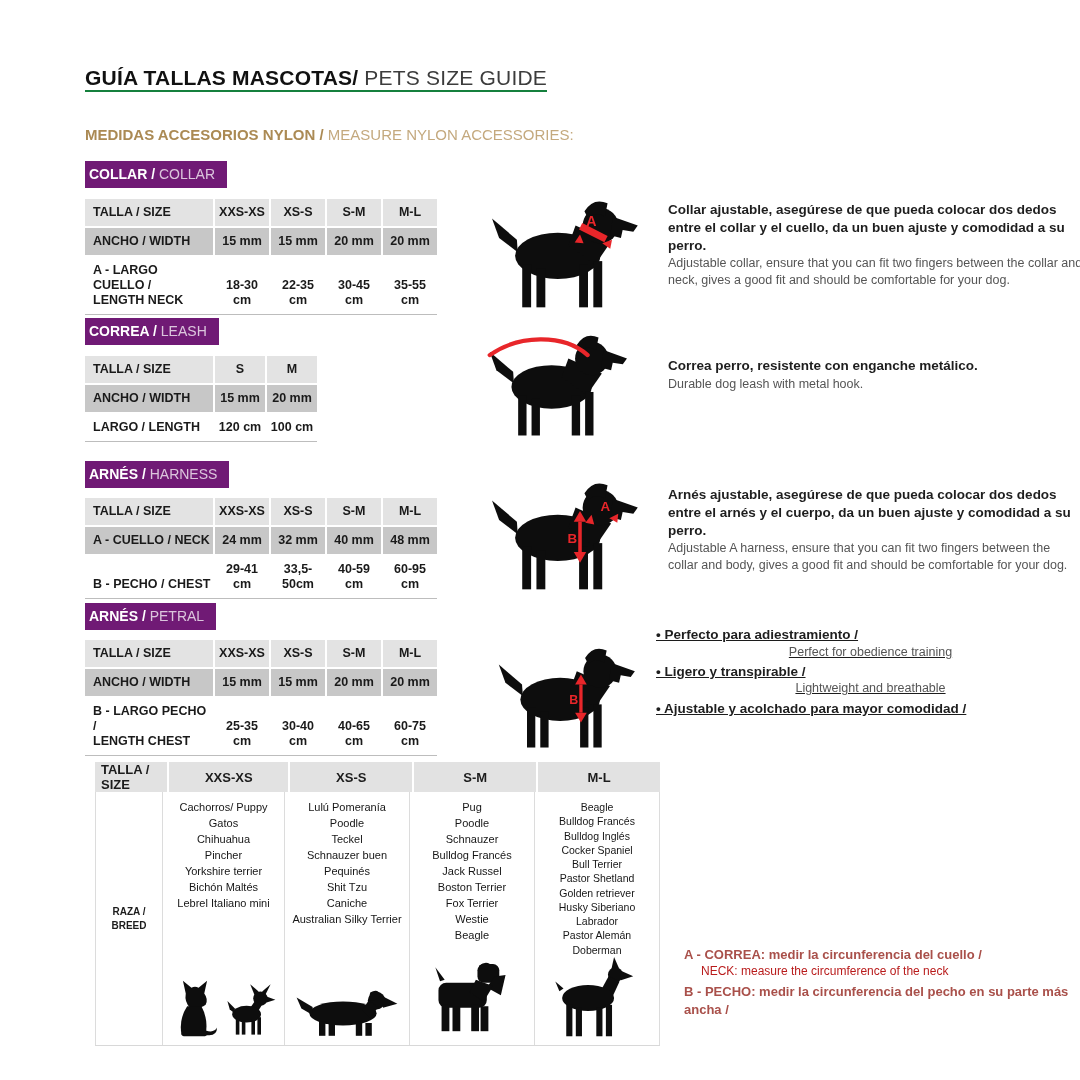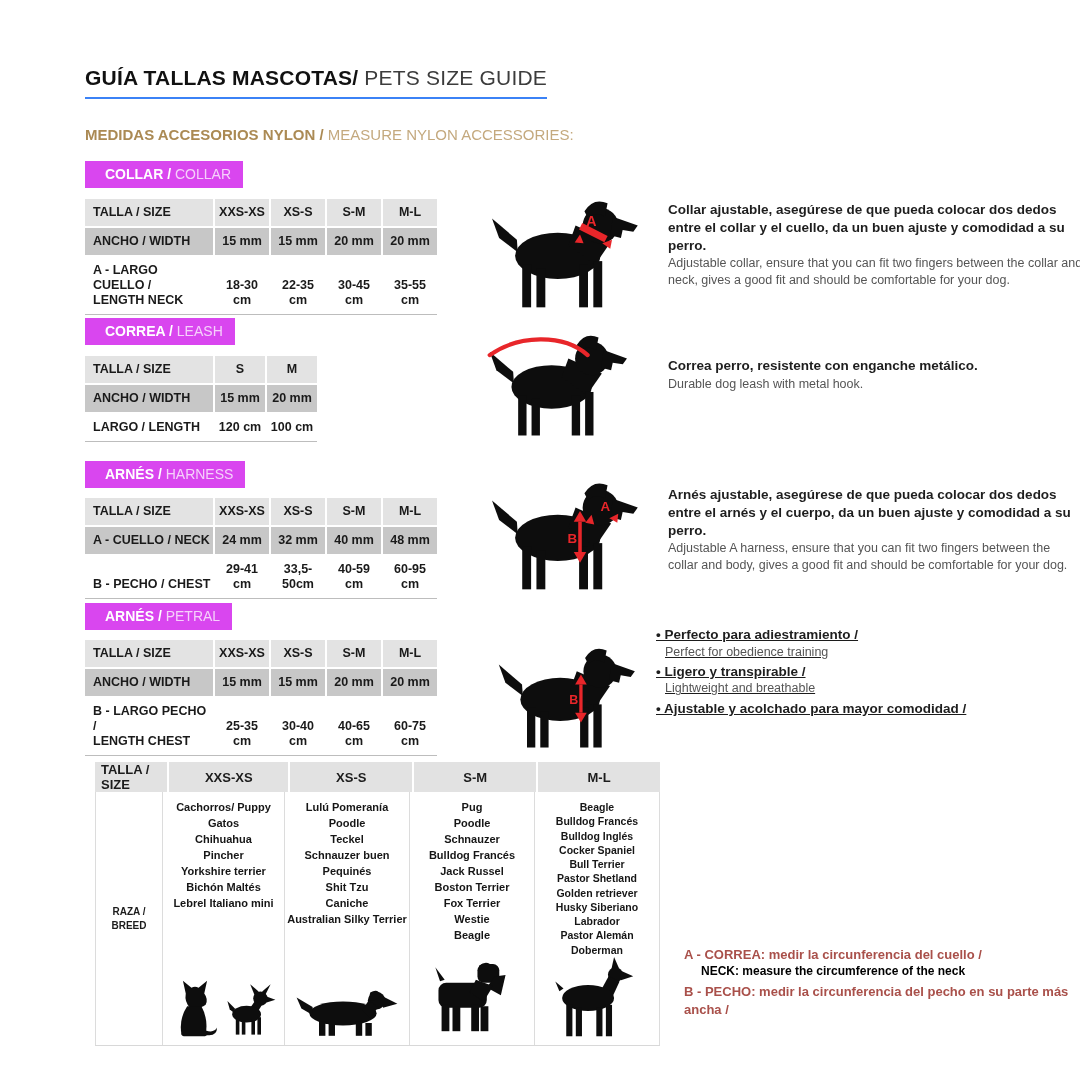"GUÍA TALLAS MASCOTAS/ PETS SIZE" .title { border-bottom: 2px solid #3b82f6 -> 2px solid #15803d; padding-bottom: 7px -> none }
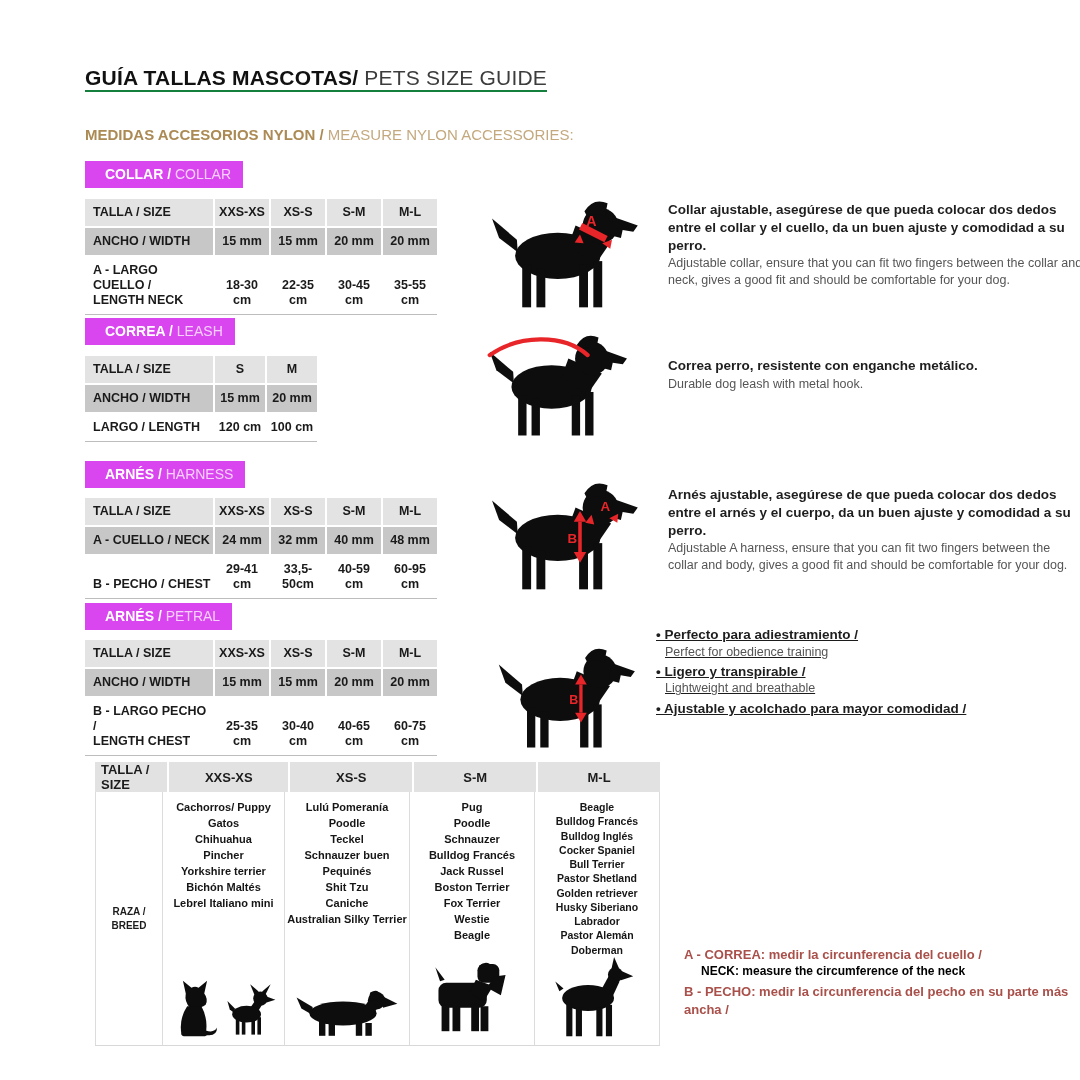"COLLAR / COLLAR" .badge { background: #d946ef -> #701a75; padding: 5px 12px 6px 20px -> 5px 12px 6px 4px }
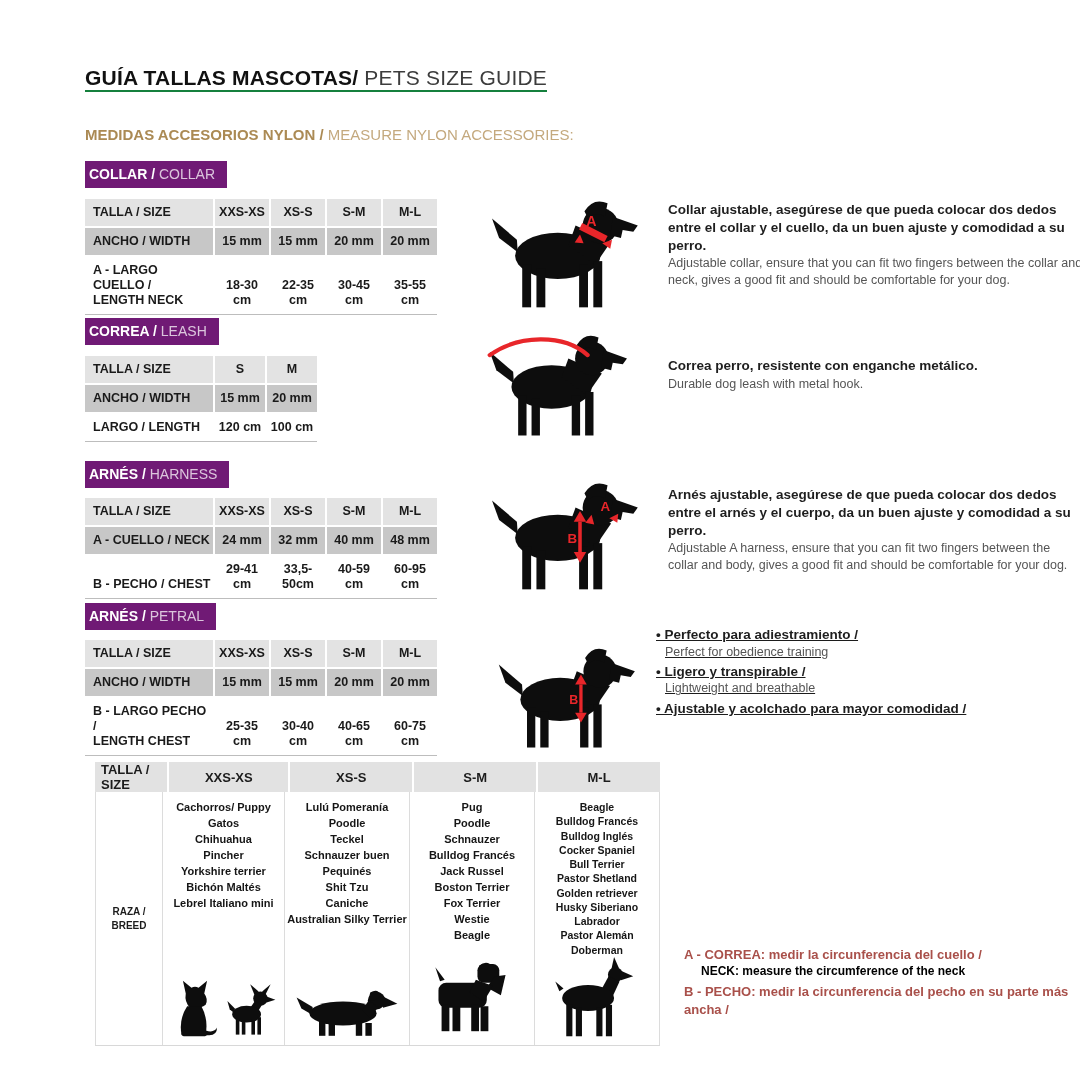"Perfect for obedience training" .bullet .b-en { text-align: none -> center }
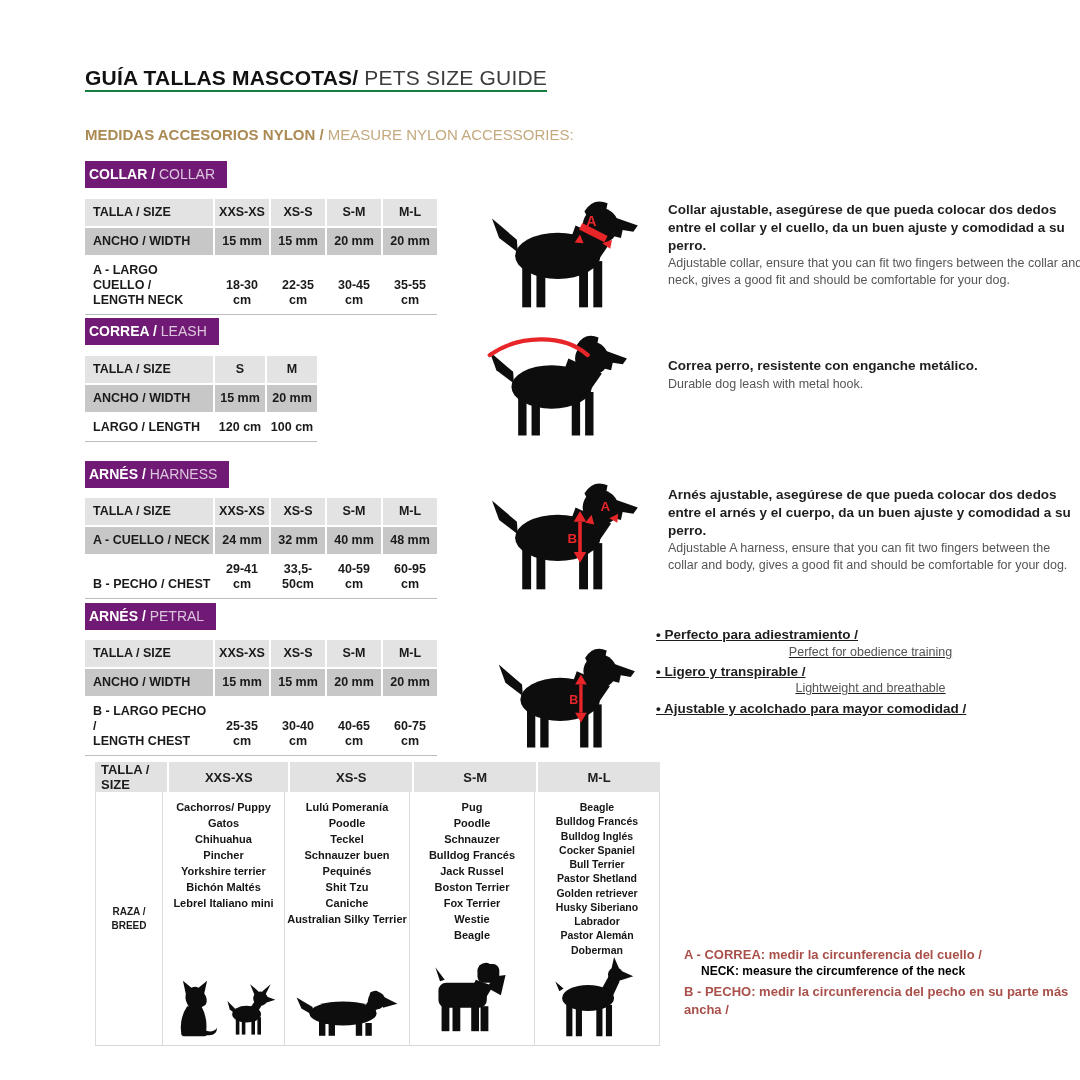"Cachorros/ Puppy" .breed-line { font-weight: bold -> normal }
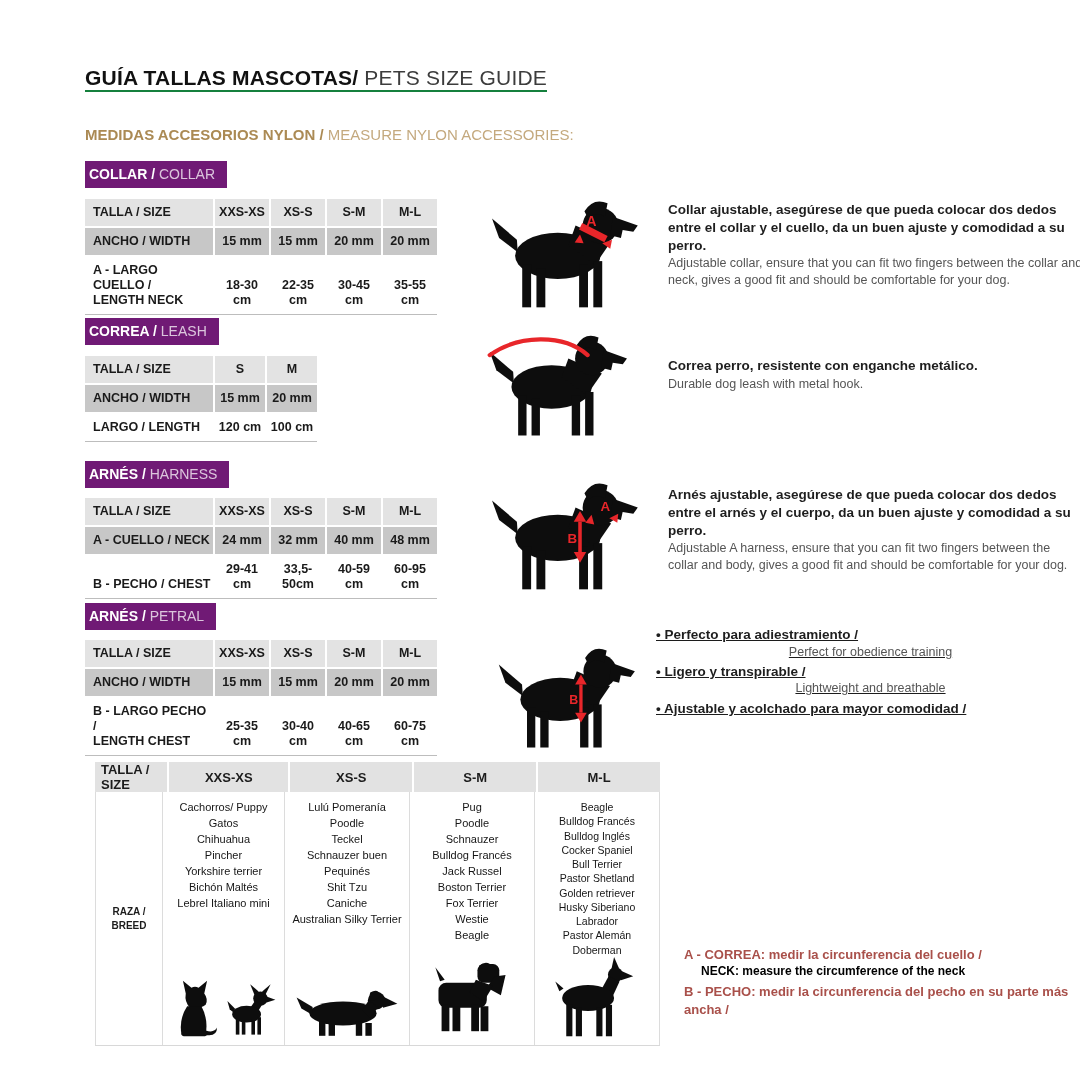"NECK: measure the circumference of" .note .n-light { color: #000000 -> #b91c1c; font-weight: bold -> none }
